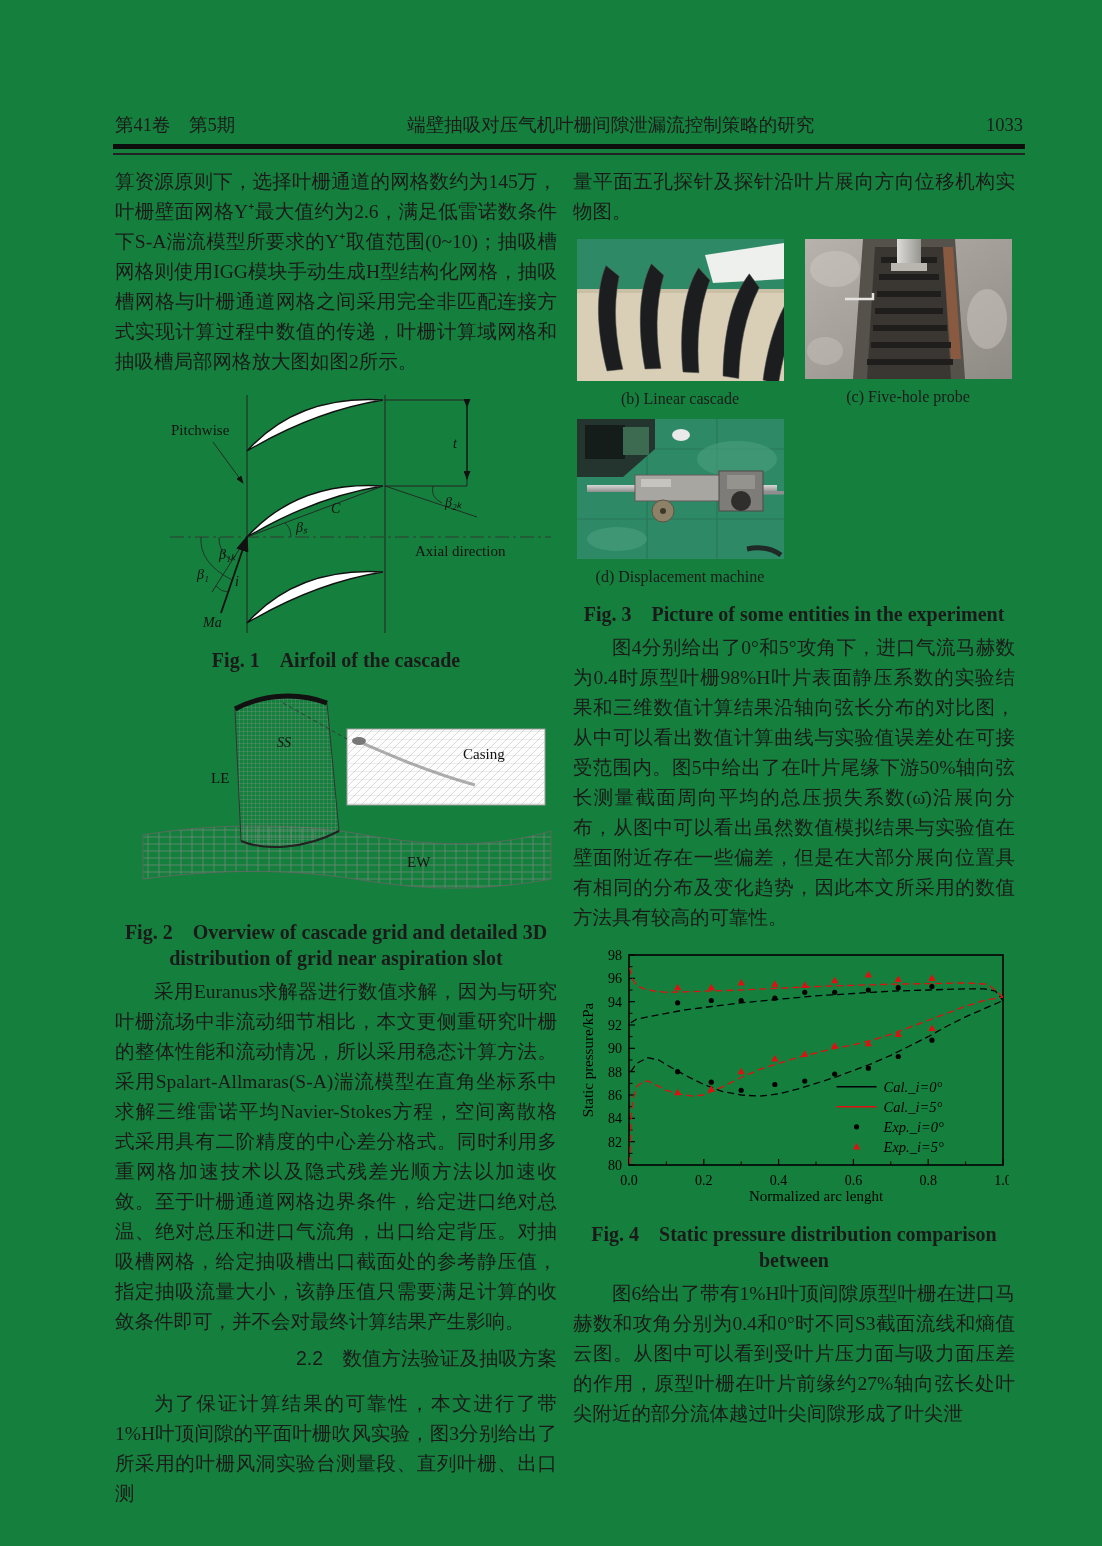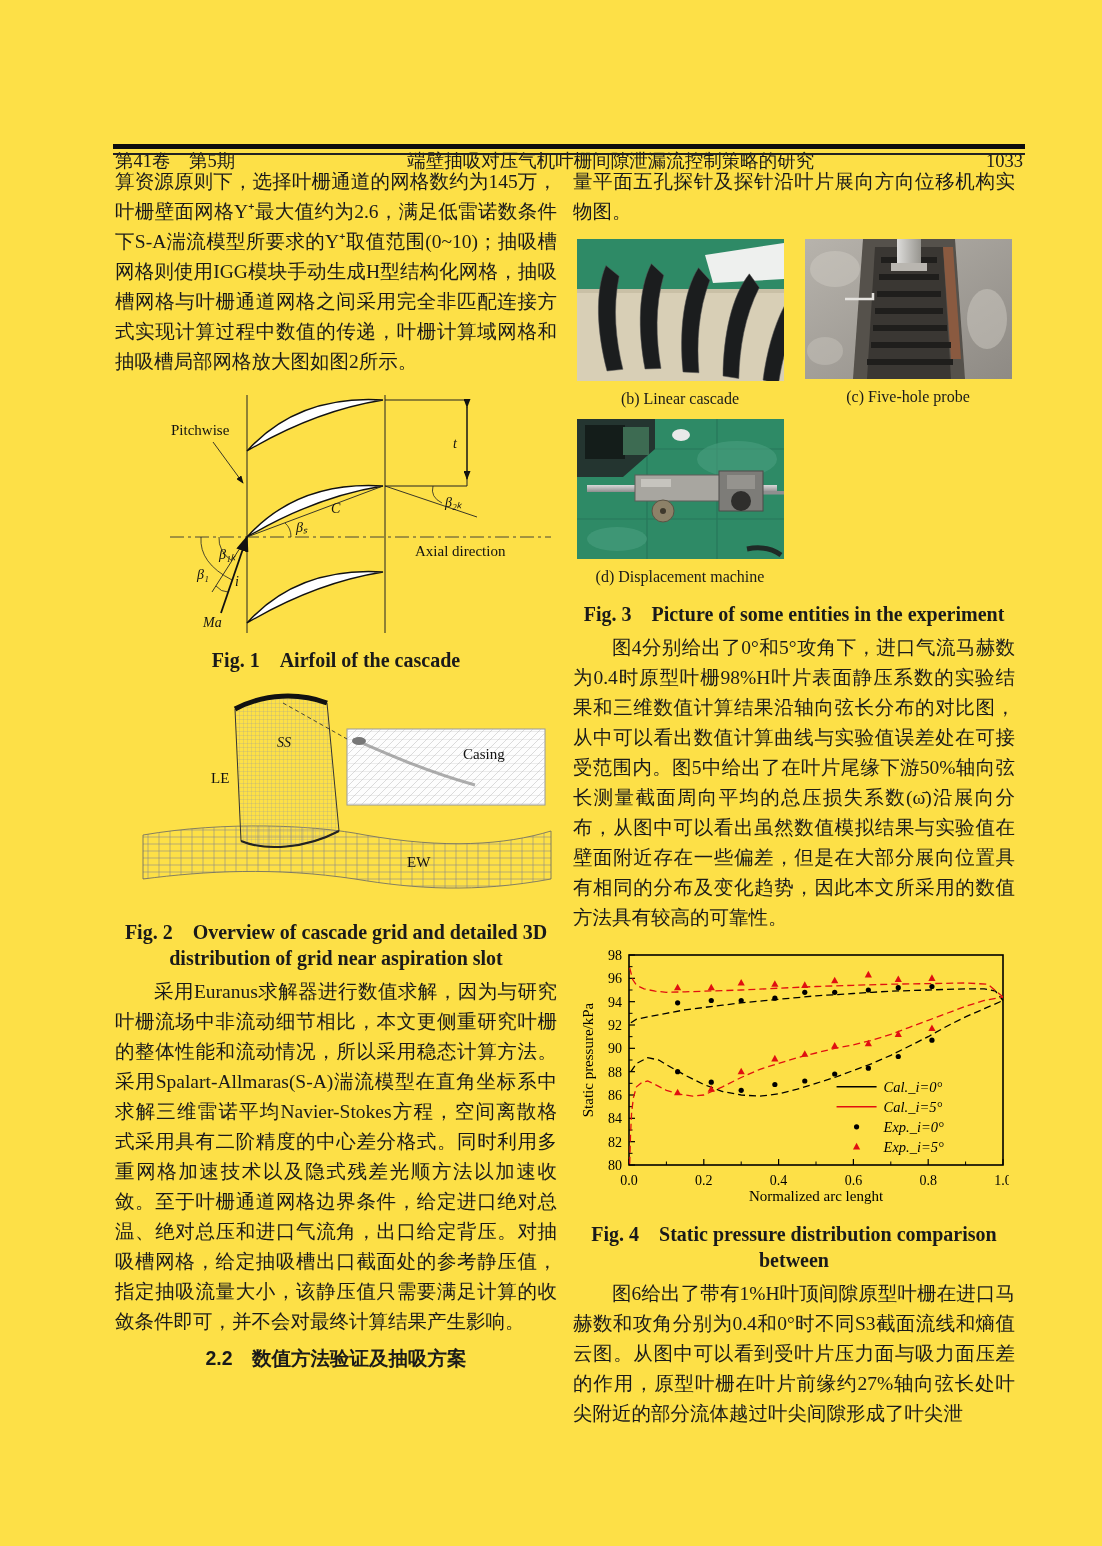"第41卷 第5期" .page { background: #fde047 -> #15803d }
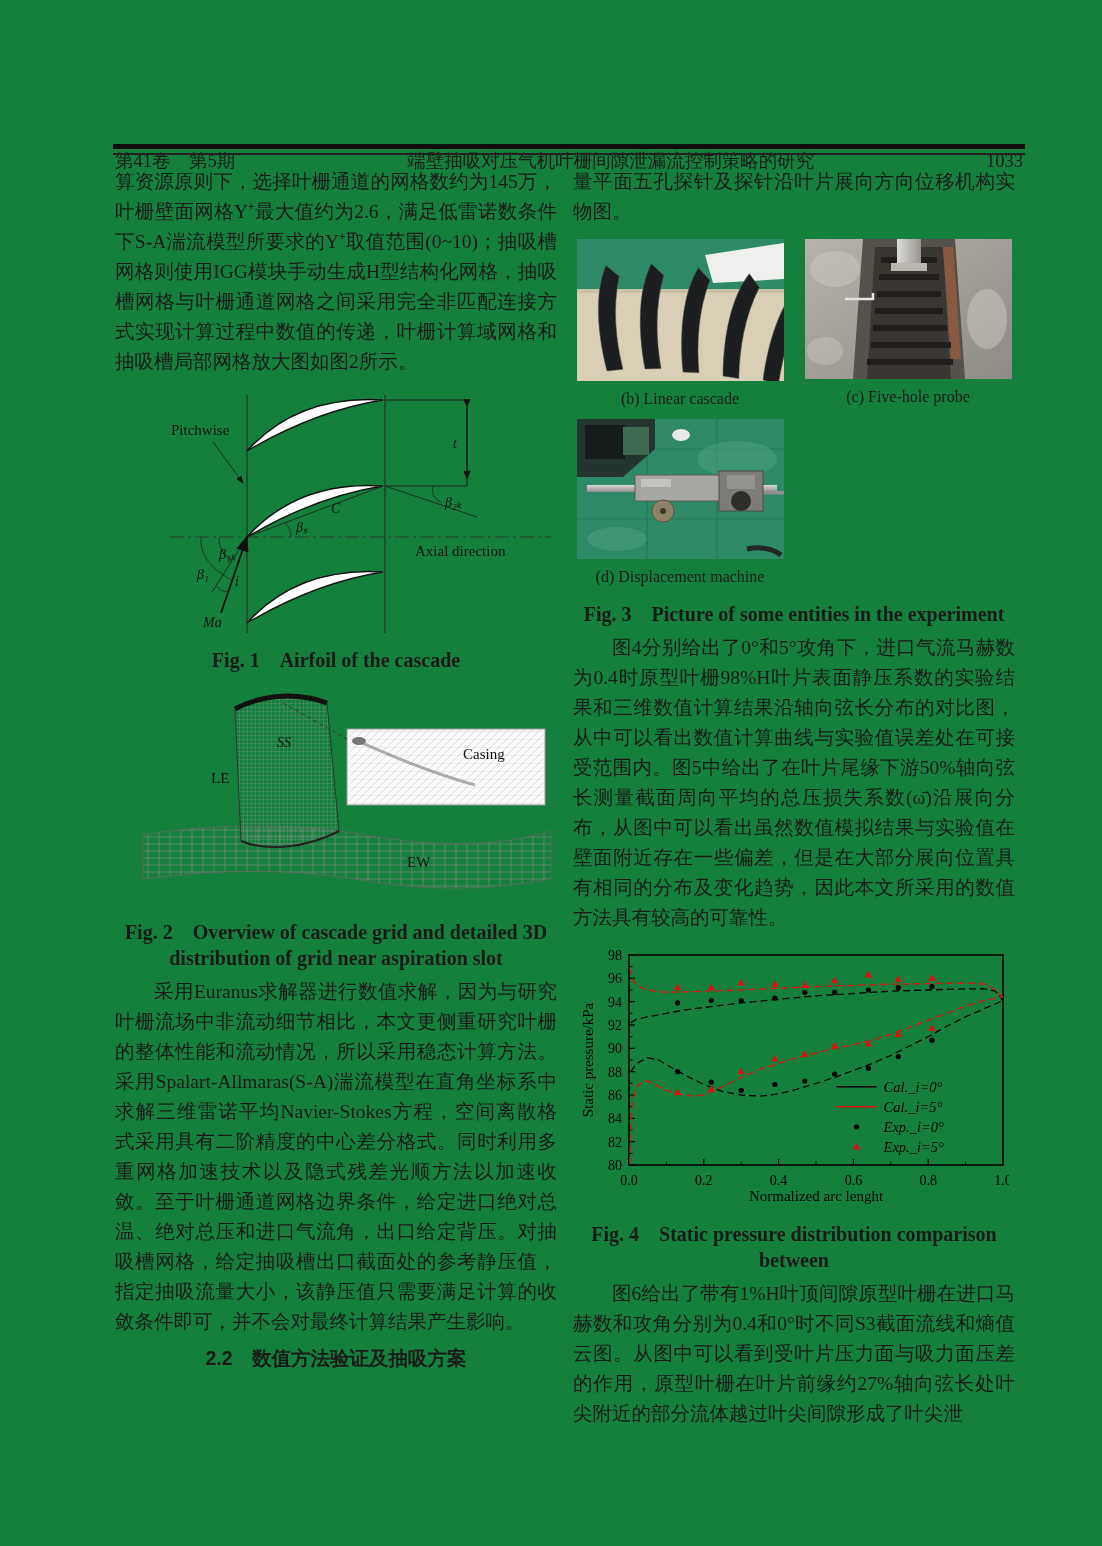"端壁抽吸对压气机叶栅间隙泄漏流控制策略的研究" .htitle { margin-top: 36px -> none }
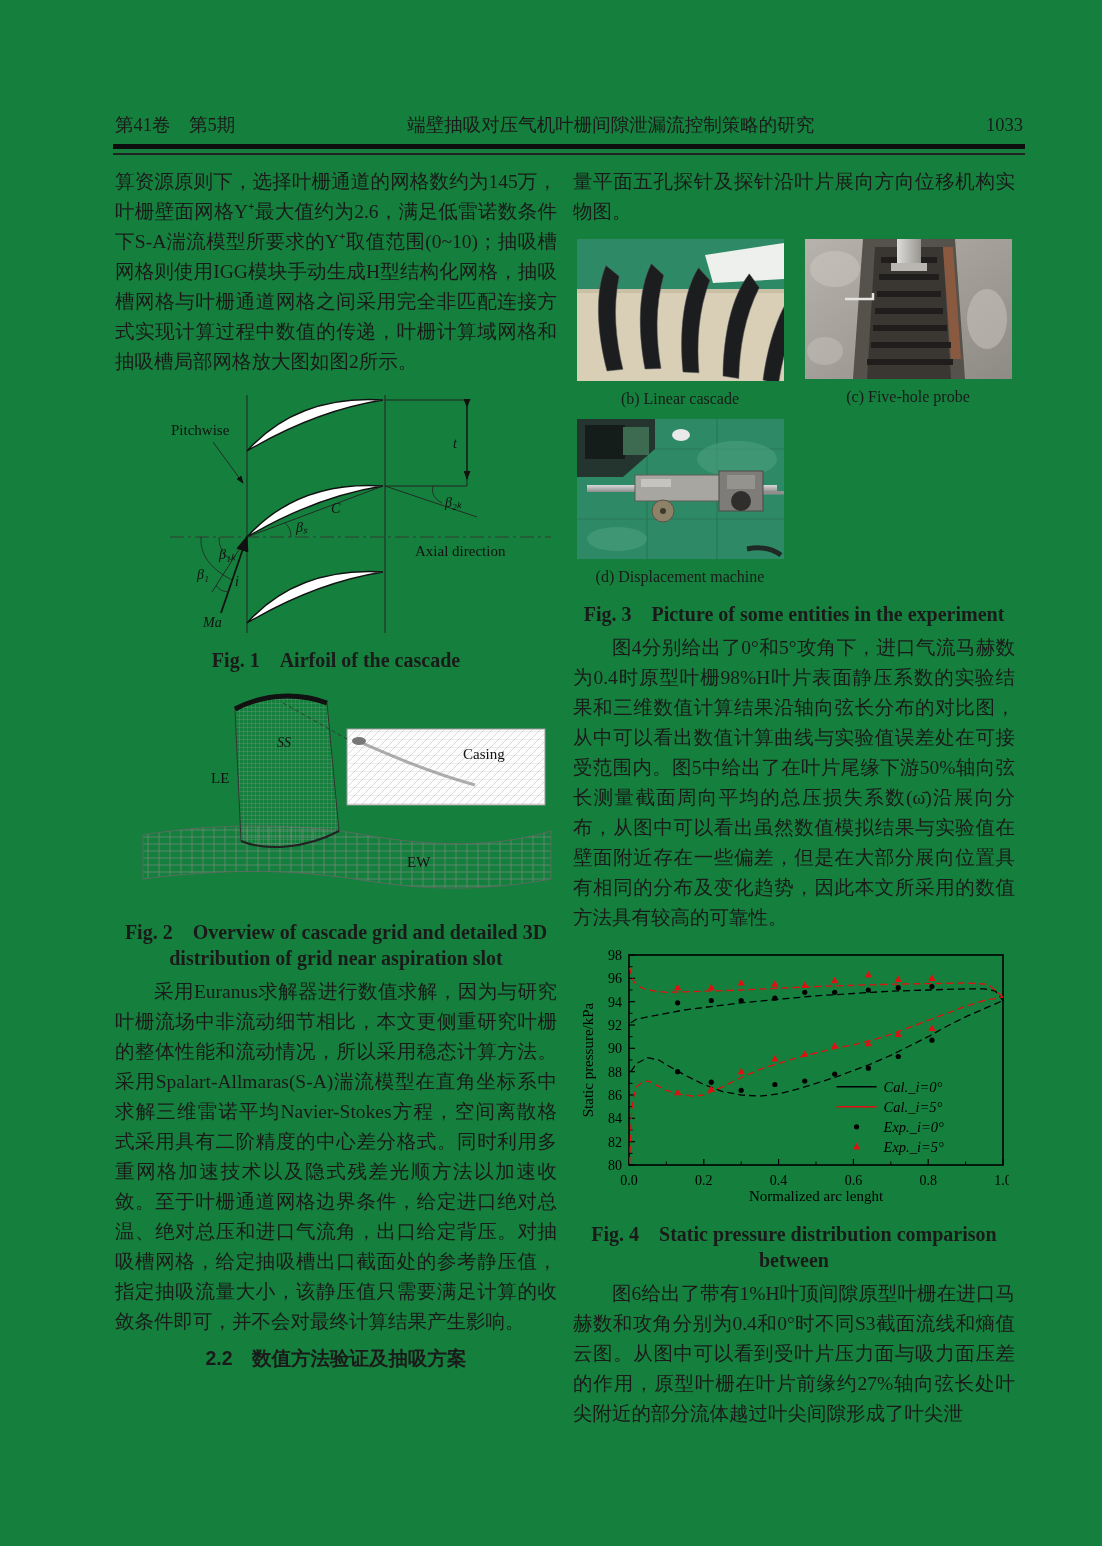"2.2 数值方法验证及抽吸方案" .section-heading { font-weight: bold -> normal; text-align: center -> right }
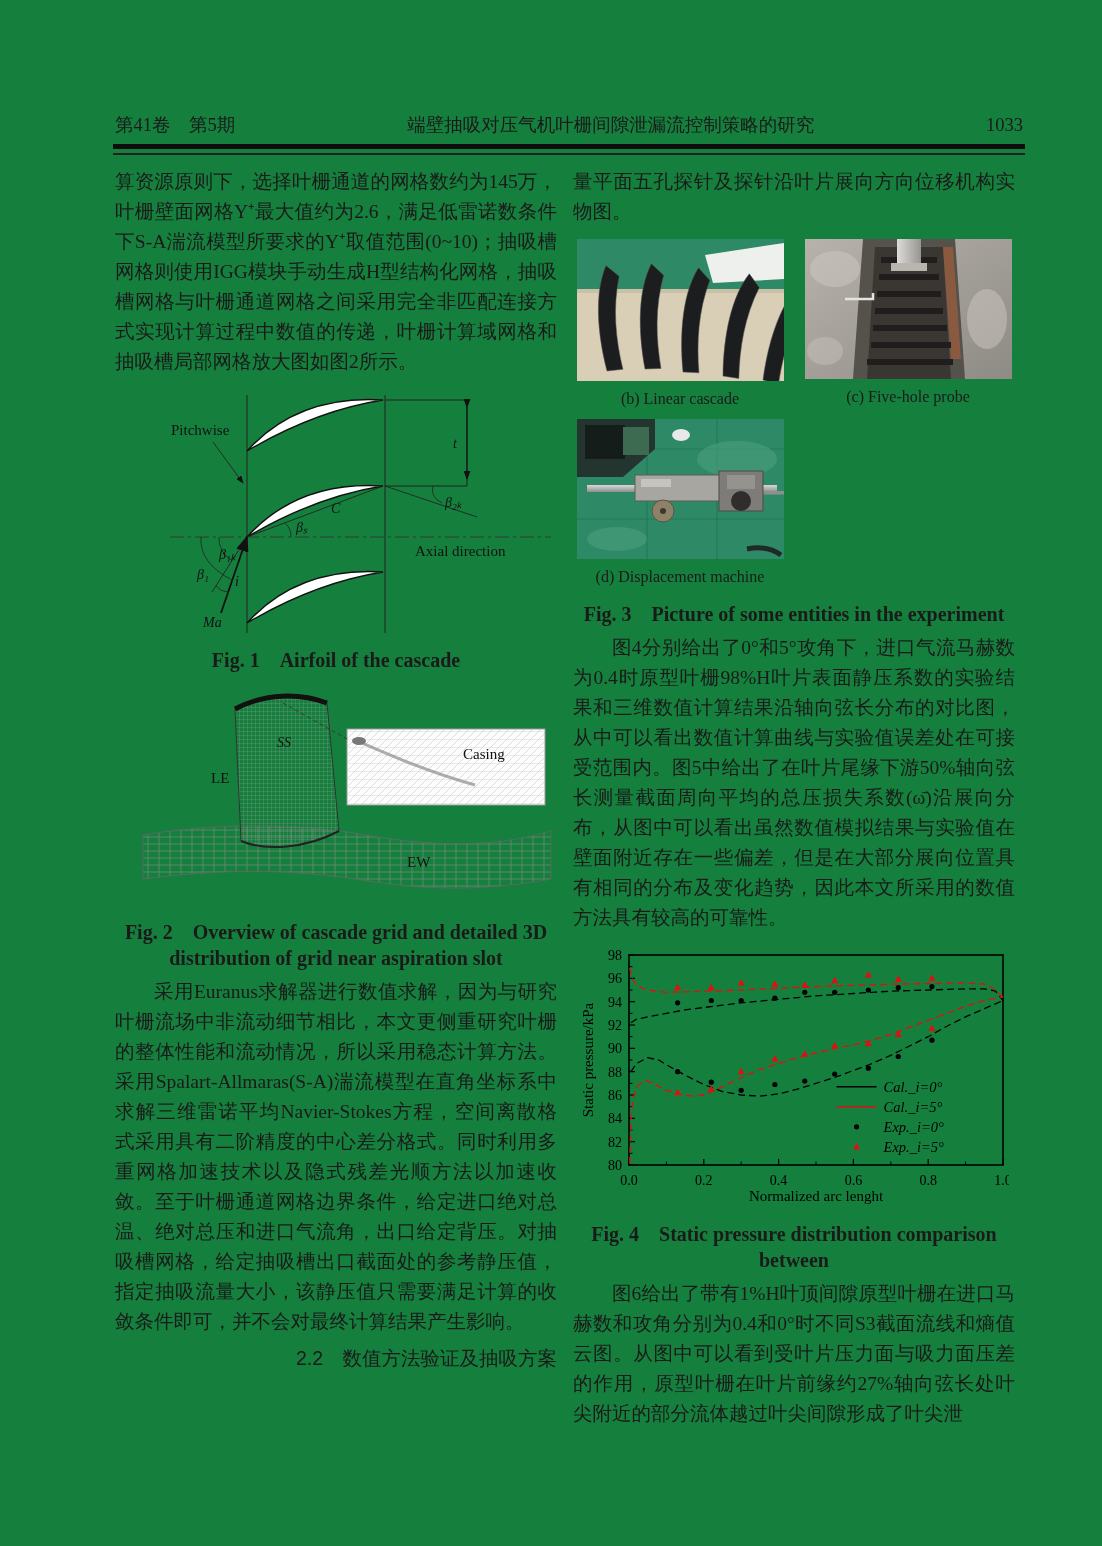"为了保证计算结果的可靠性，本文进行了带1%H叶顶间隙的平面叶栅吹风实验，图3分别" p.body { html: none -> <p>为了保证计算结果的可靠性，本文进行了带1%H叶顶间隙的平面叶栅吹风实验，图3分别给出了所采用的叶栅风洞实验台测量段、直列叶栅、出口测</p> }
